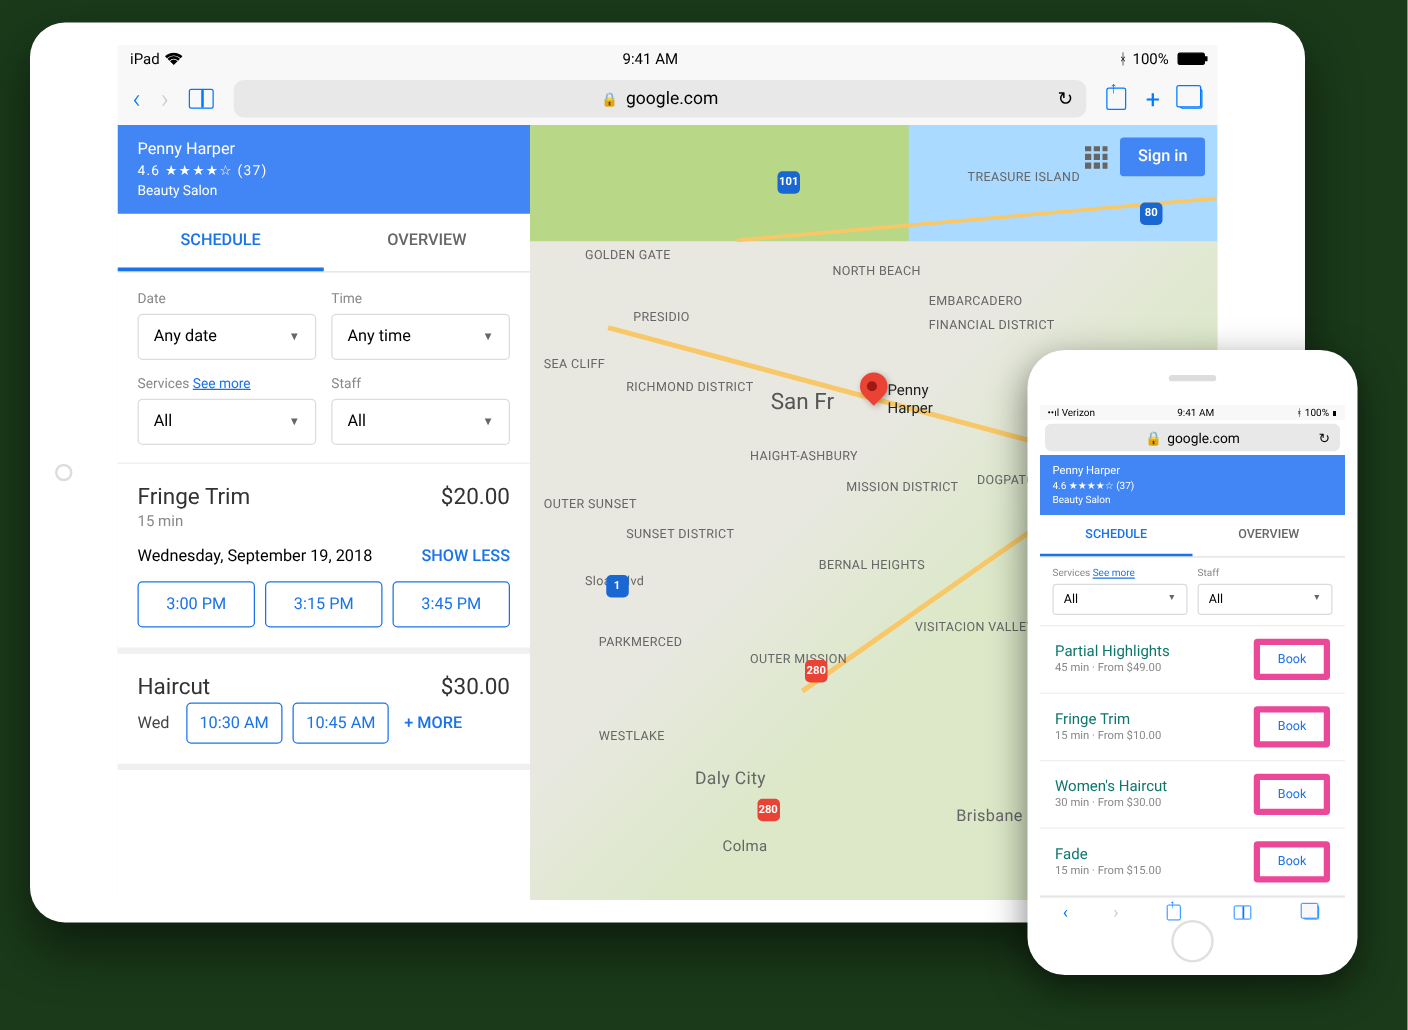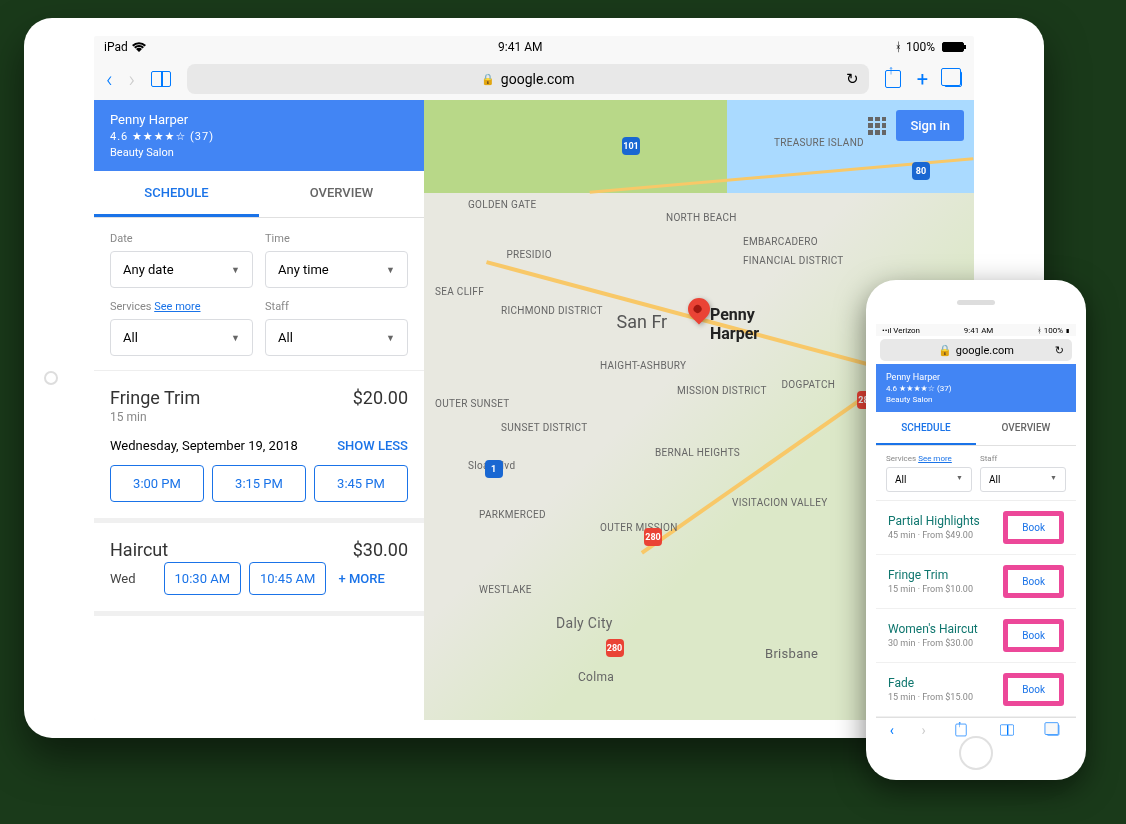"Penny" .pin-lbl { font-size: 16px -> 12px; font-weight: 700 -> 400 }
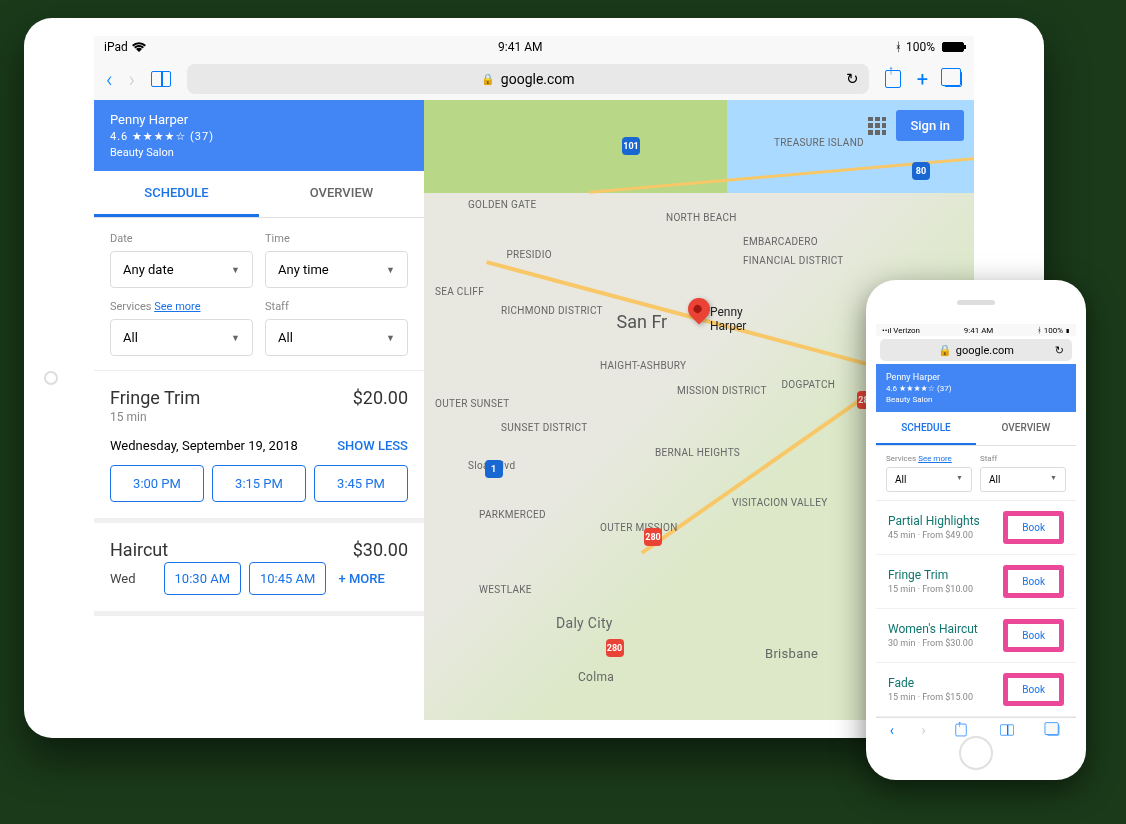"••ıl Verizon" .phone { width: 220px -> 264px }
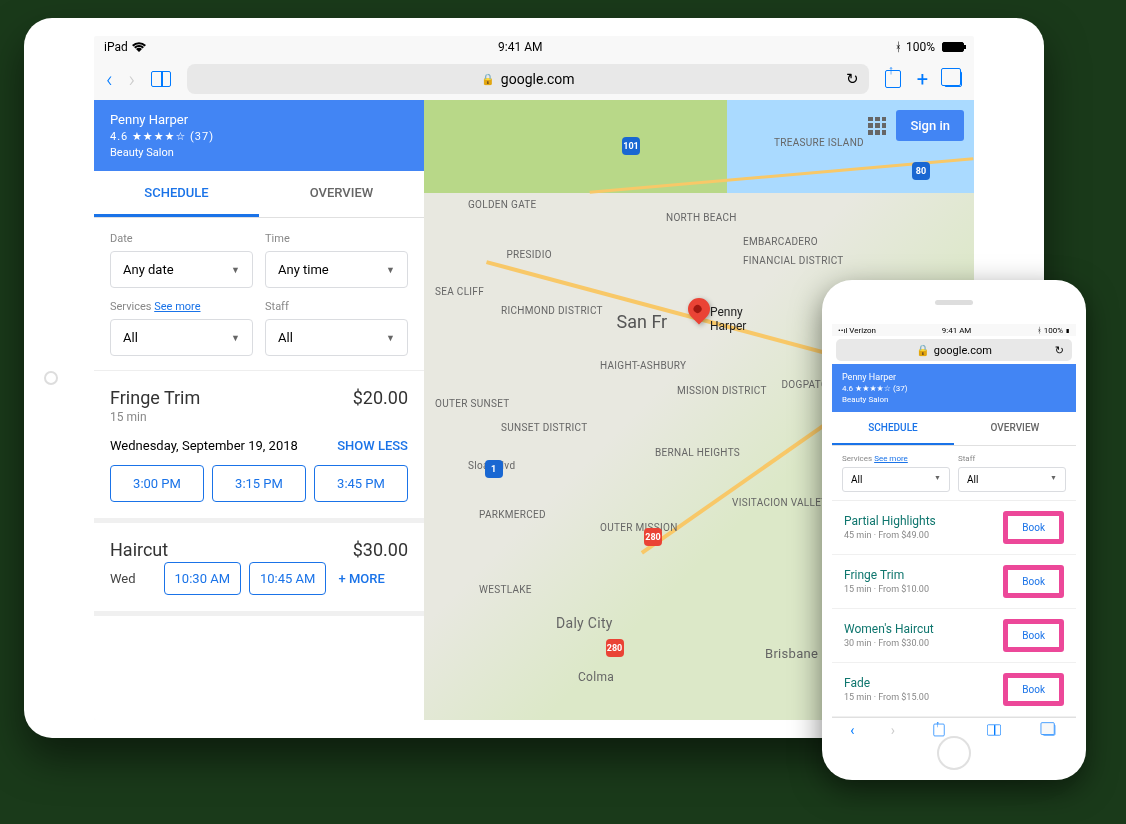"Wed" .wed { margin-right: 20px -> 5px }
